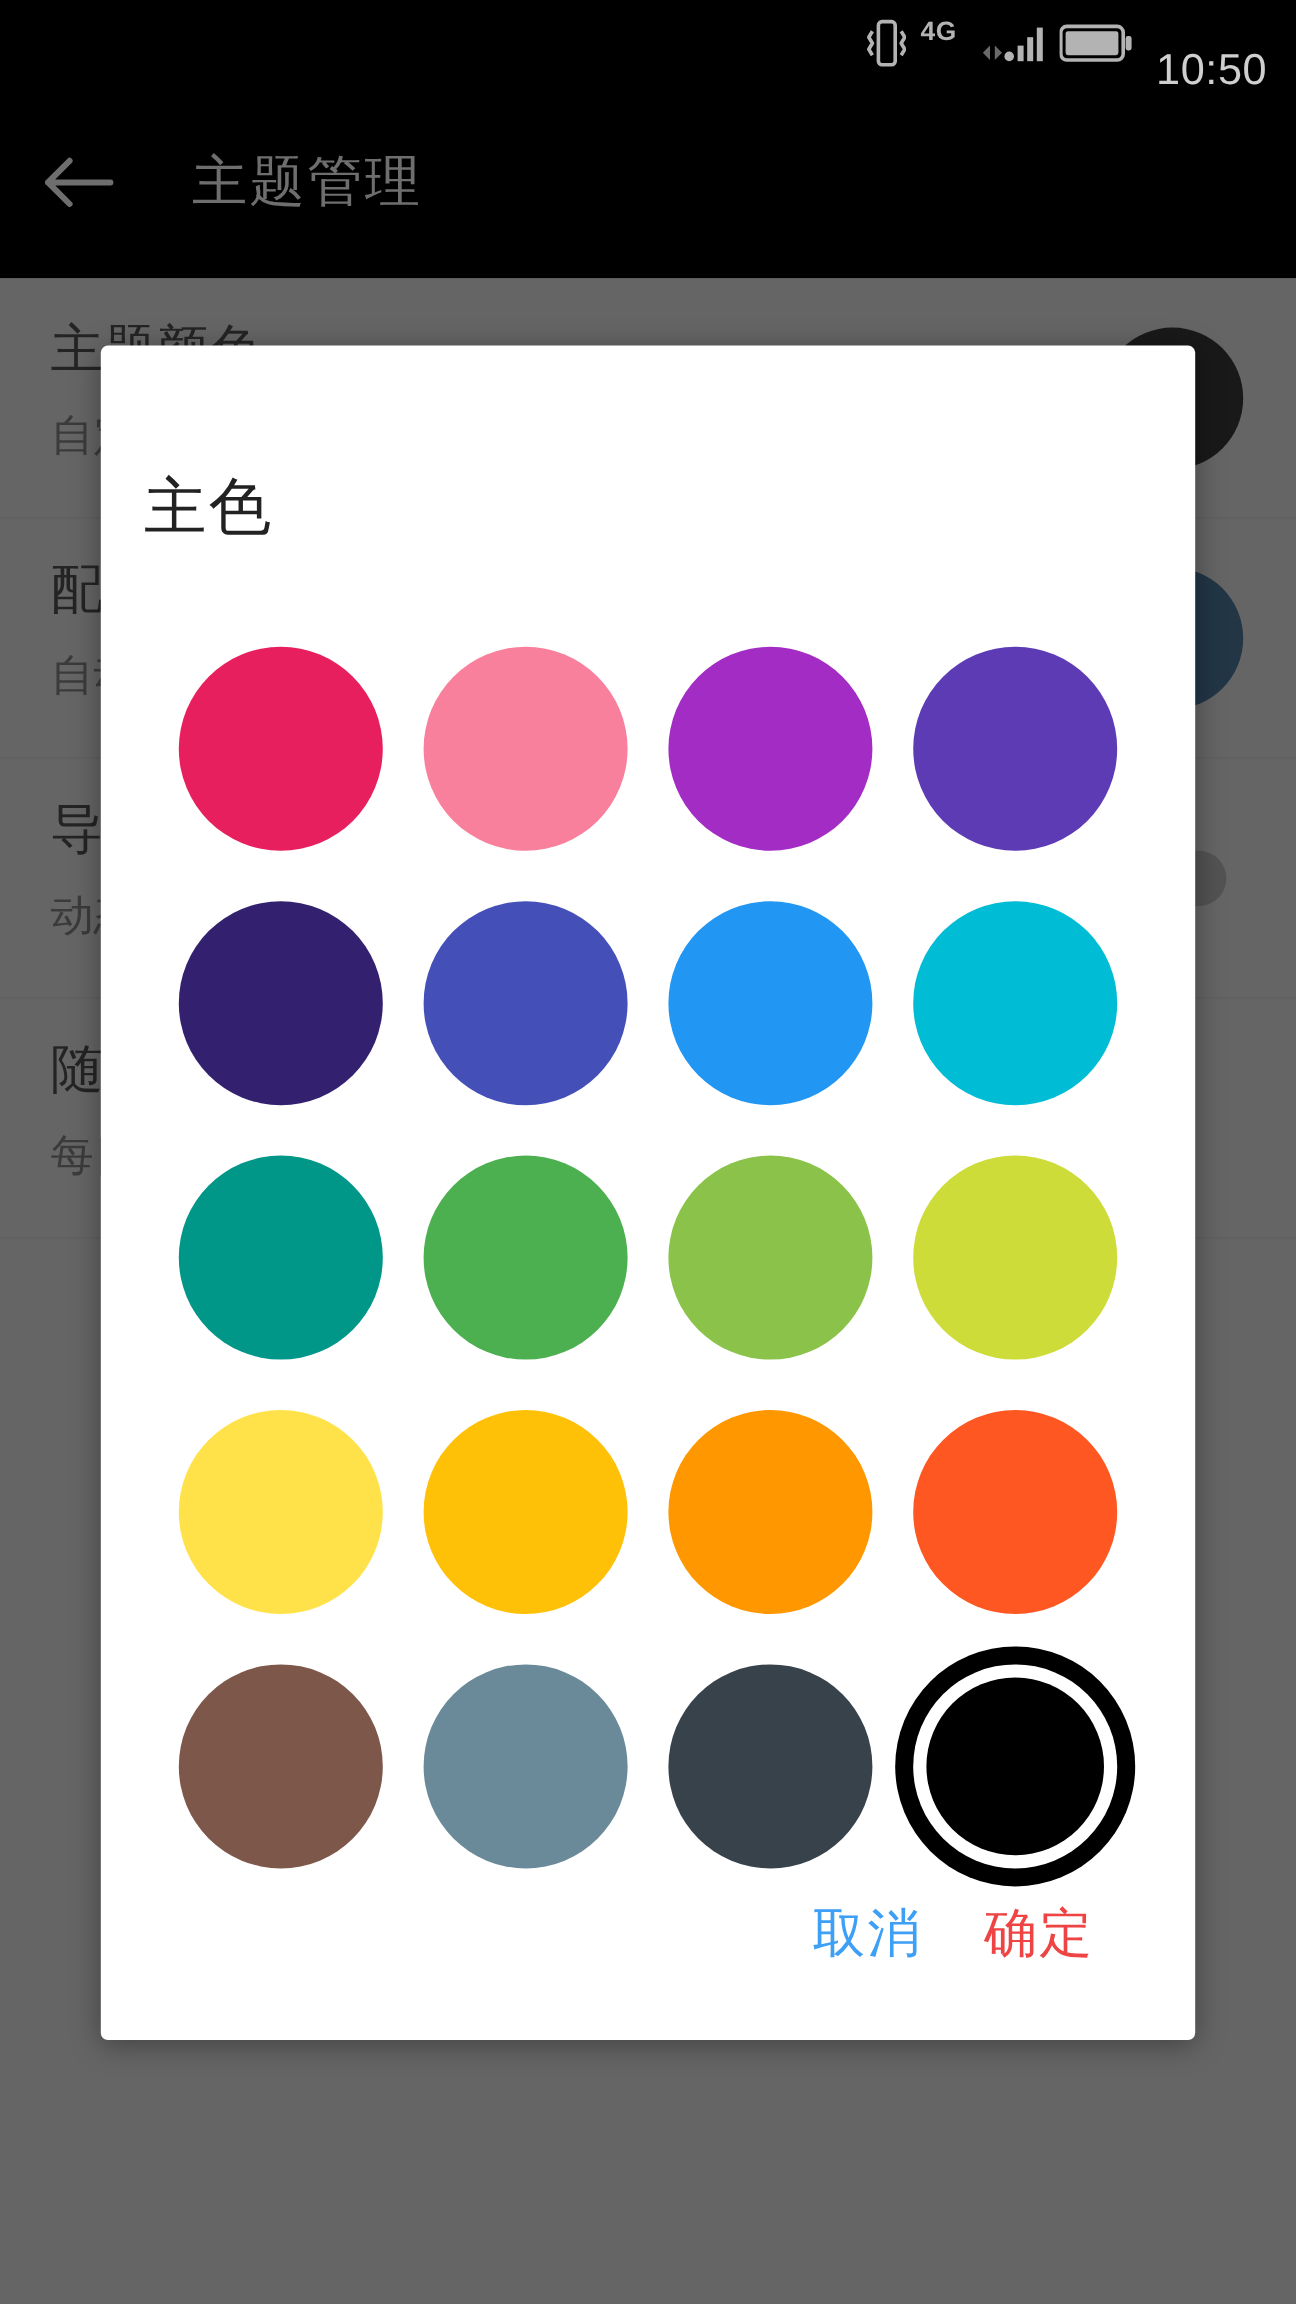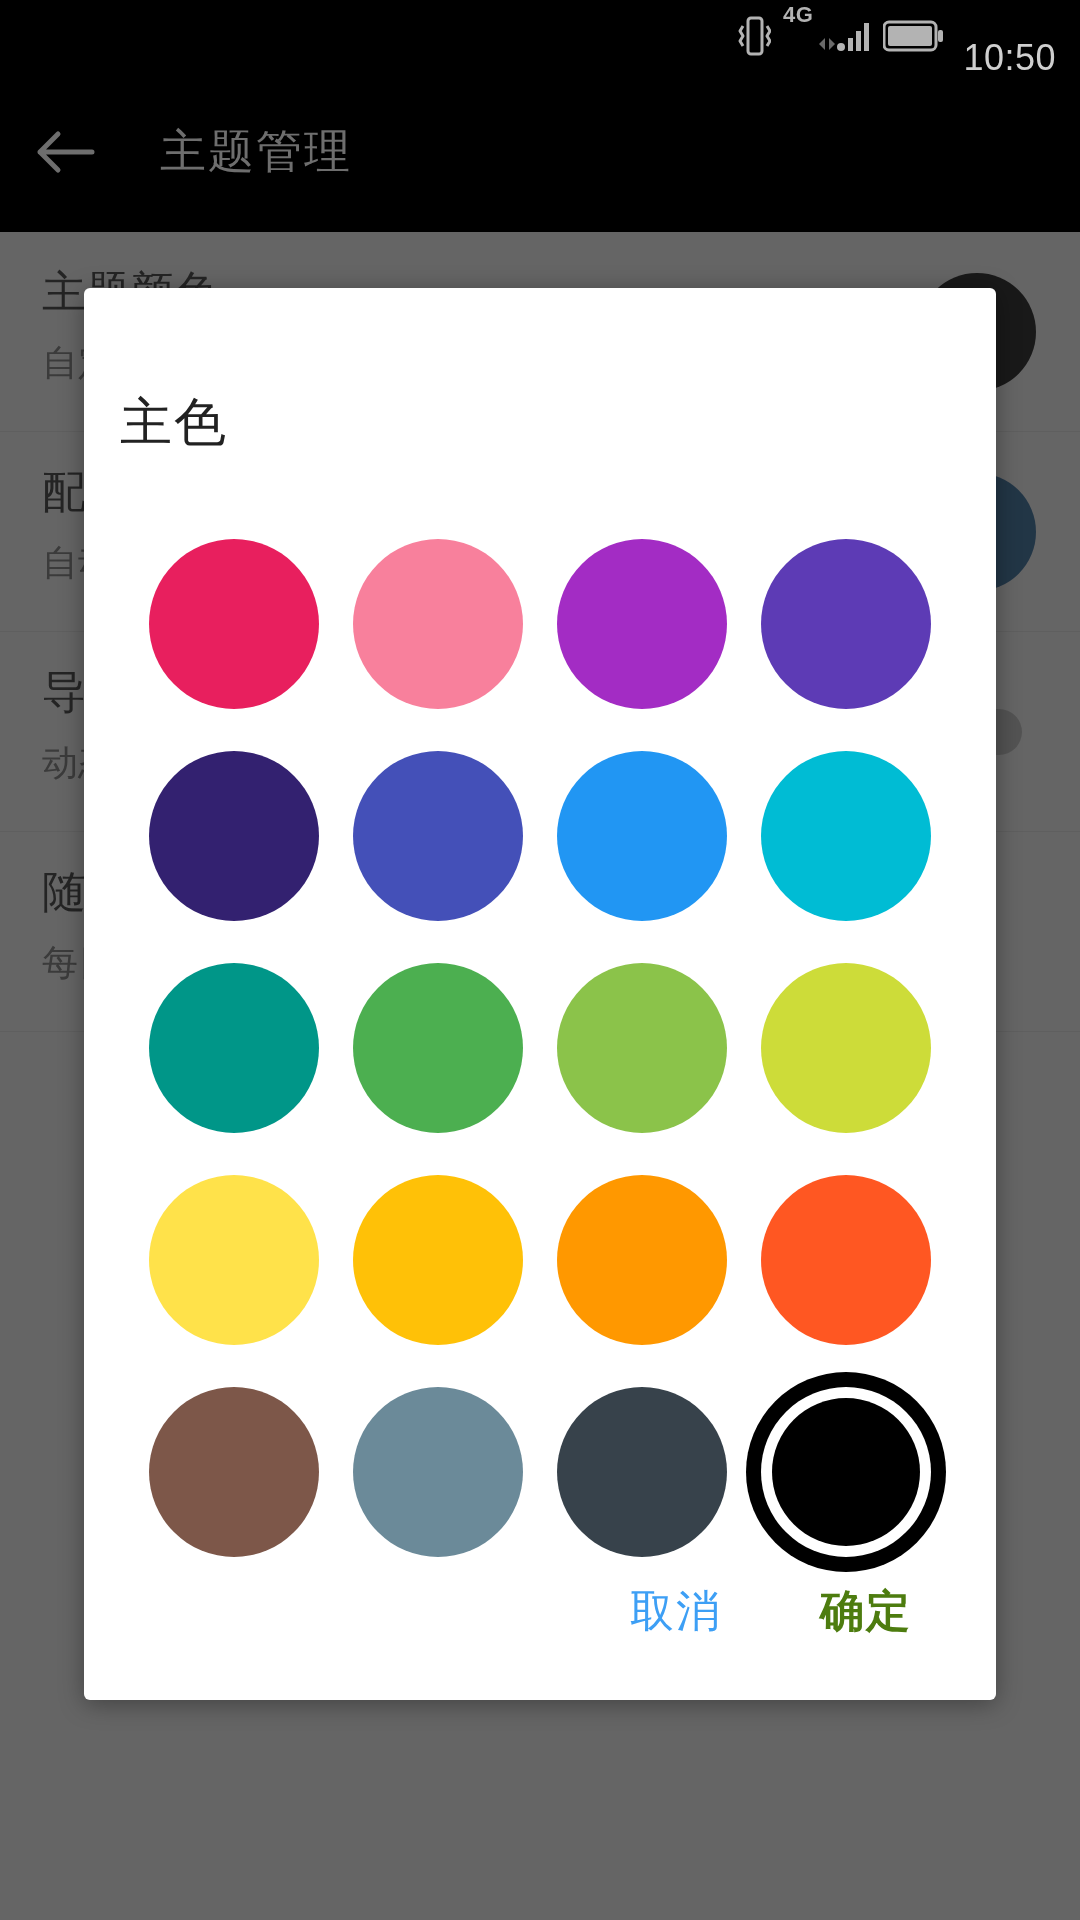"4G" #net-group { align-items: flex-start -> center; gap: 2px -> 18px }
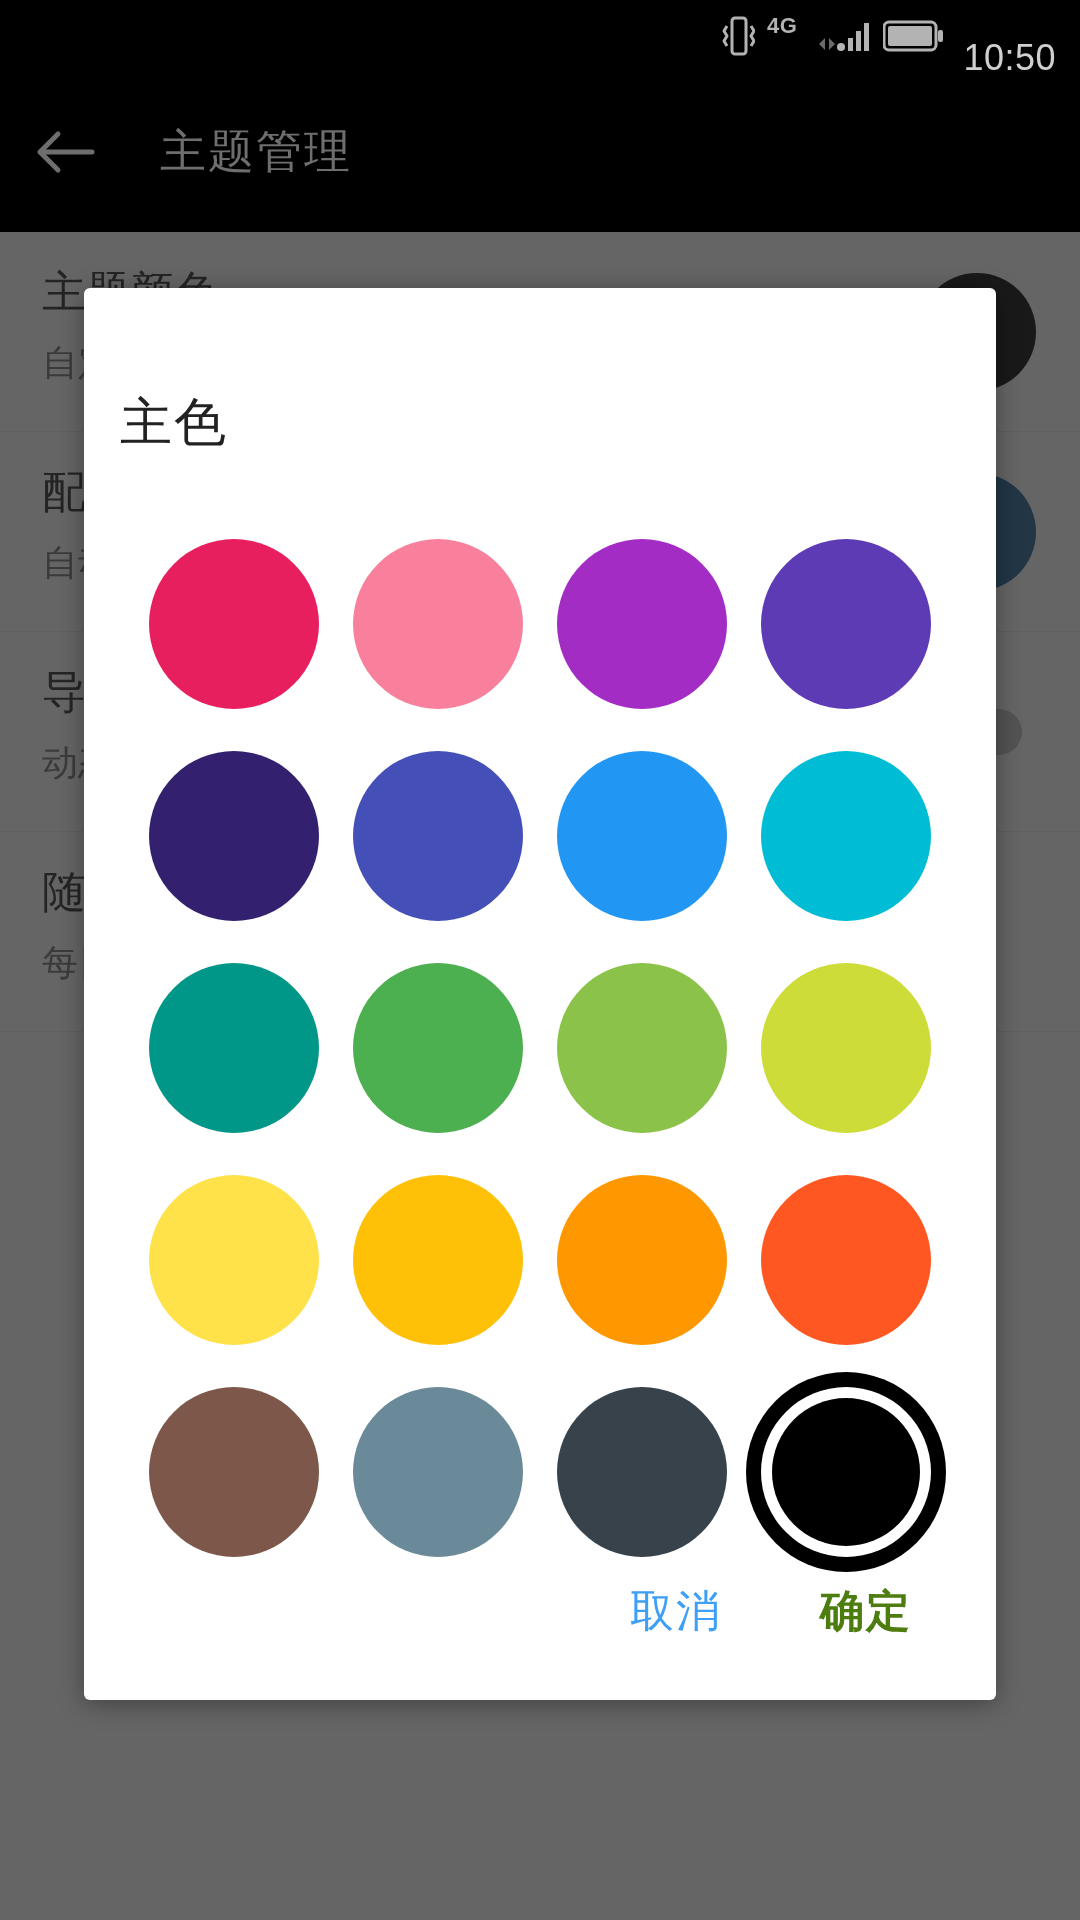"取消" #dialog-actions { gap: 78px -> 31px }
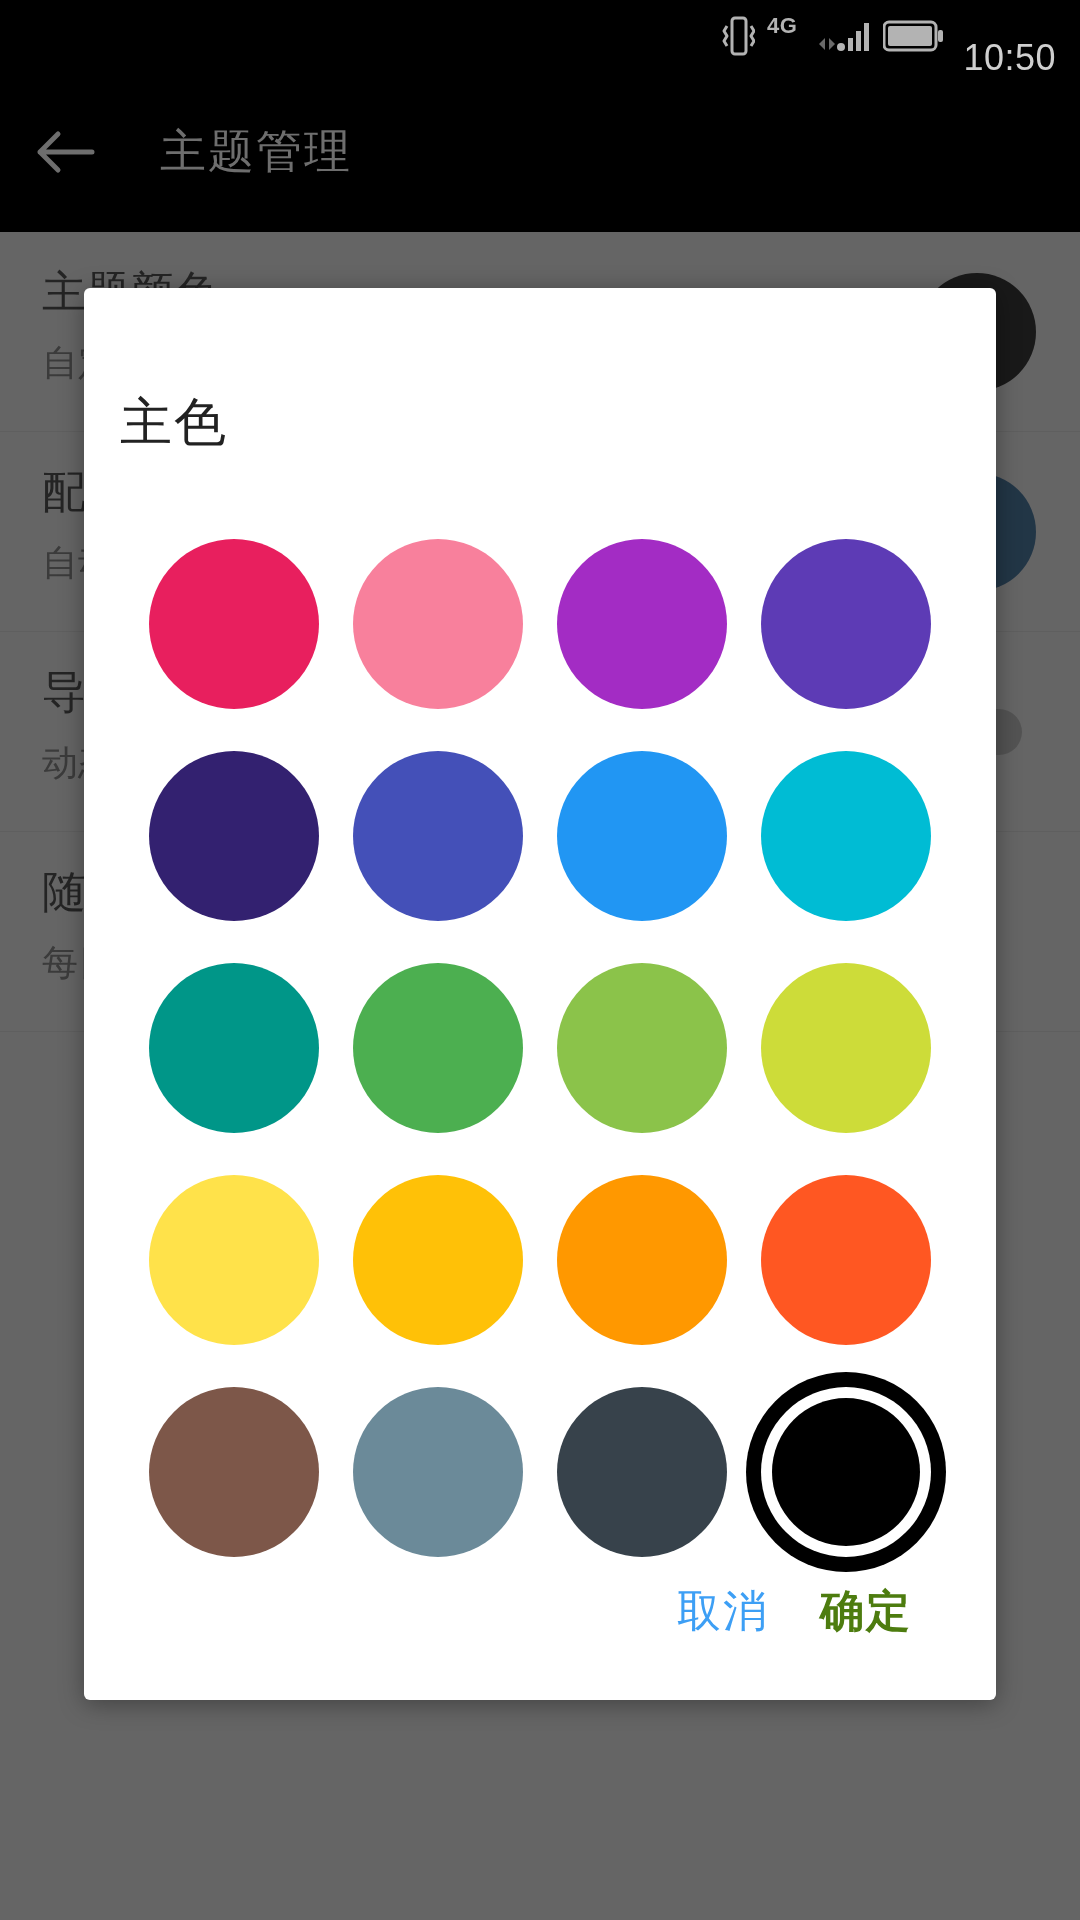"确定" button.dialog-btn { color: #4d7c0f -> #ef4444; font-weight: bold -> none }
